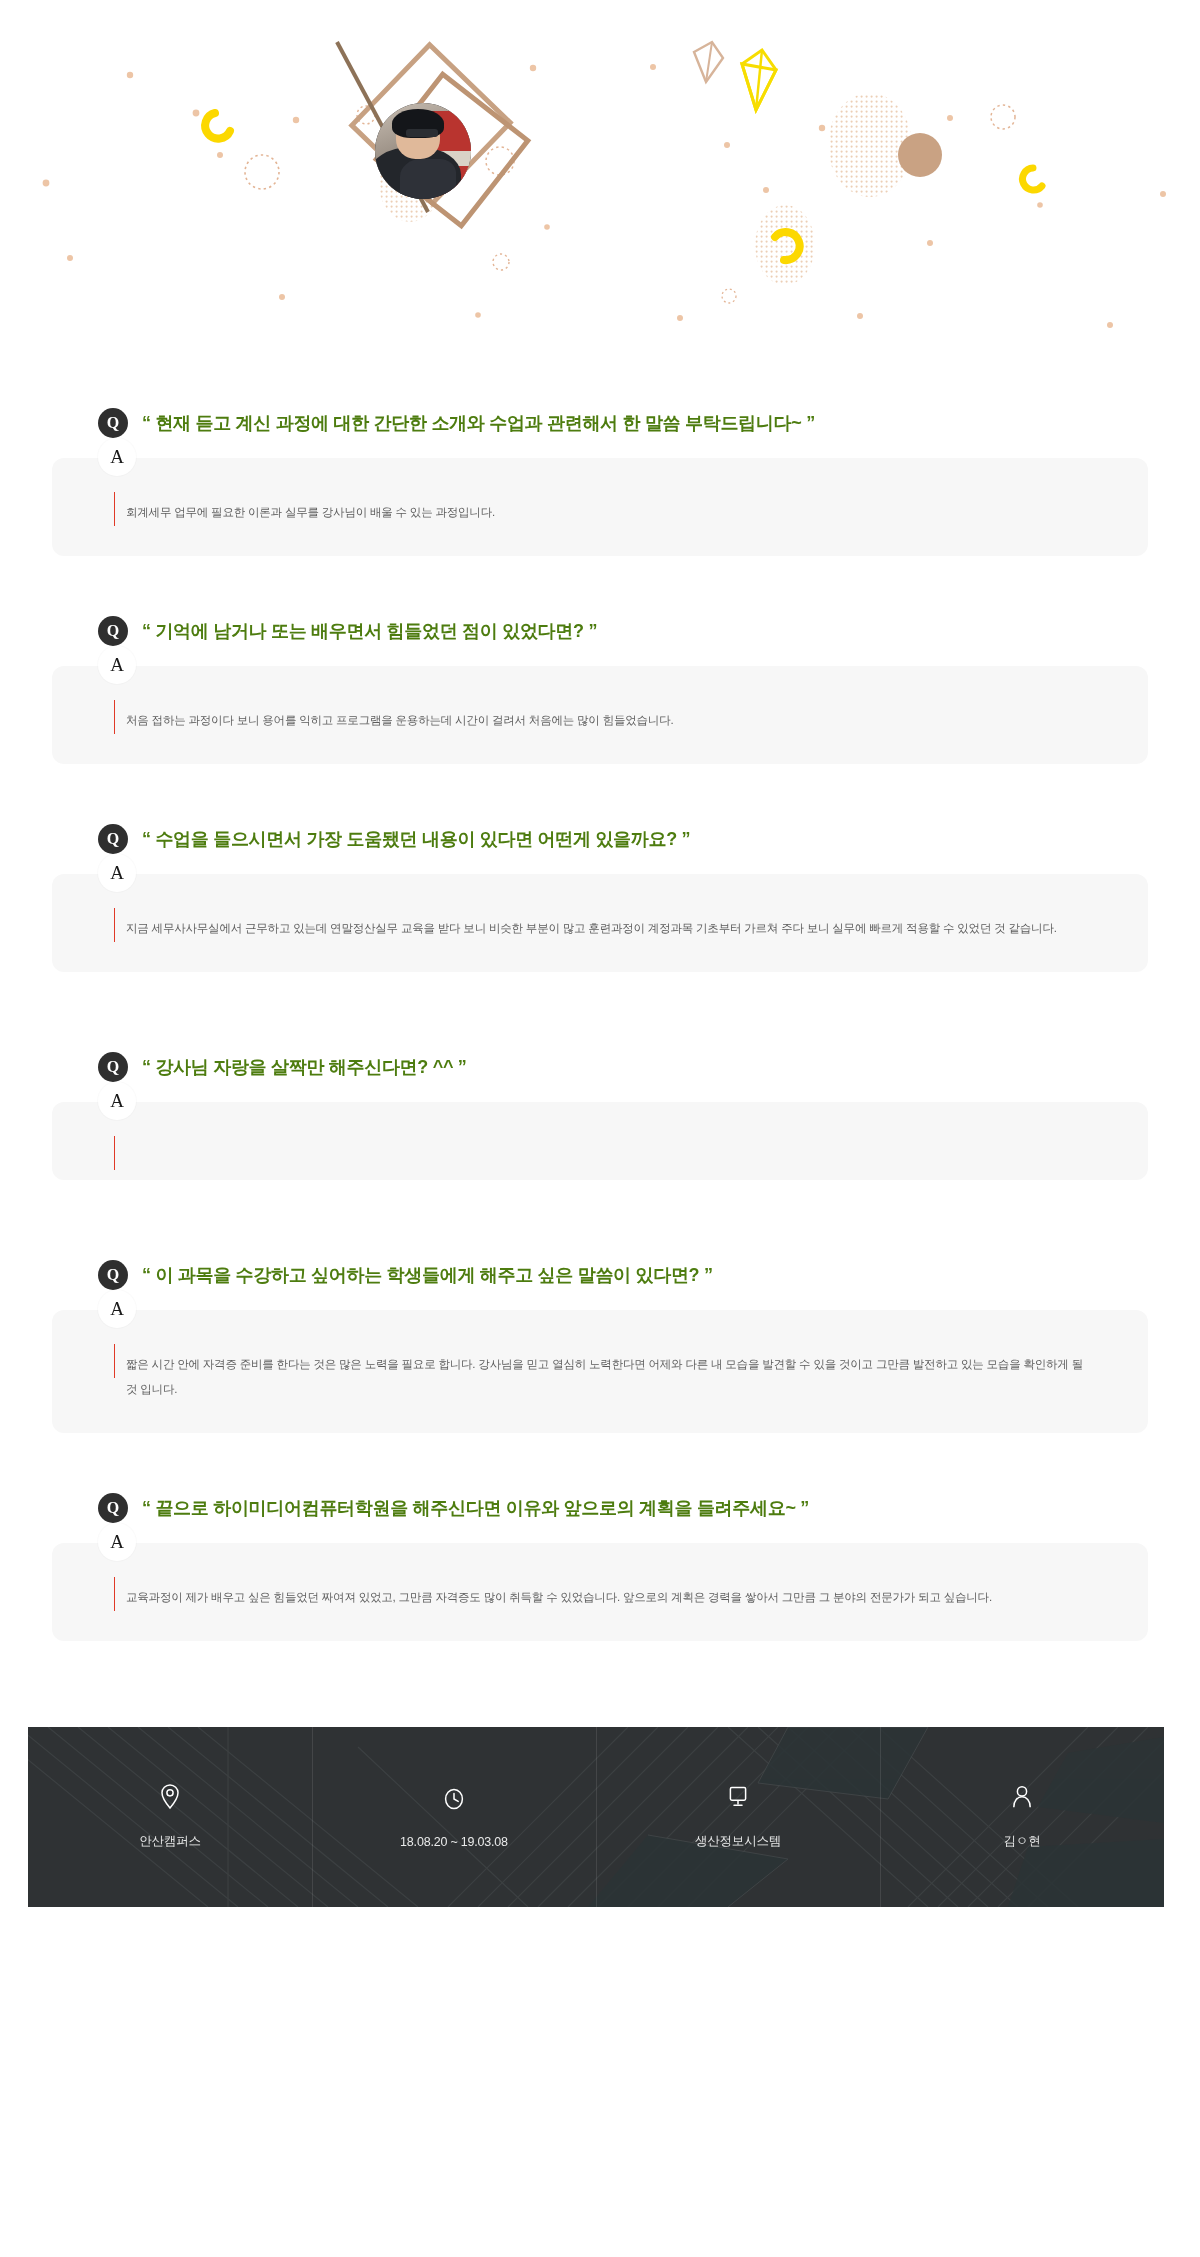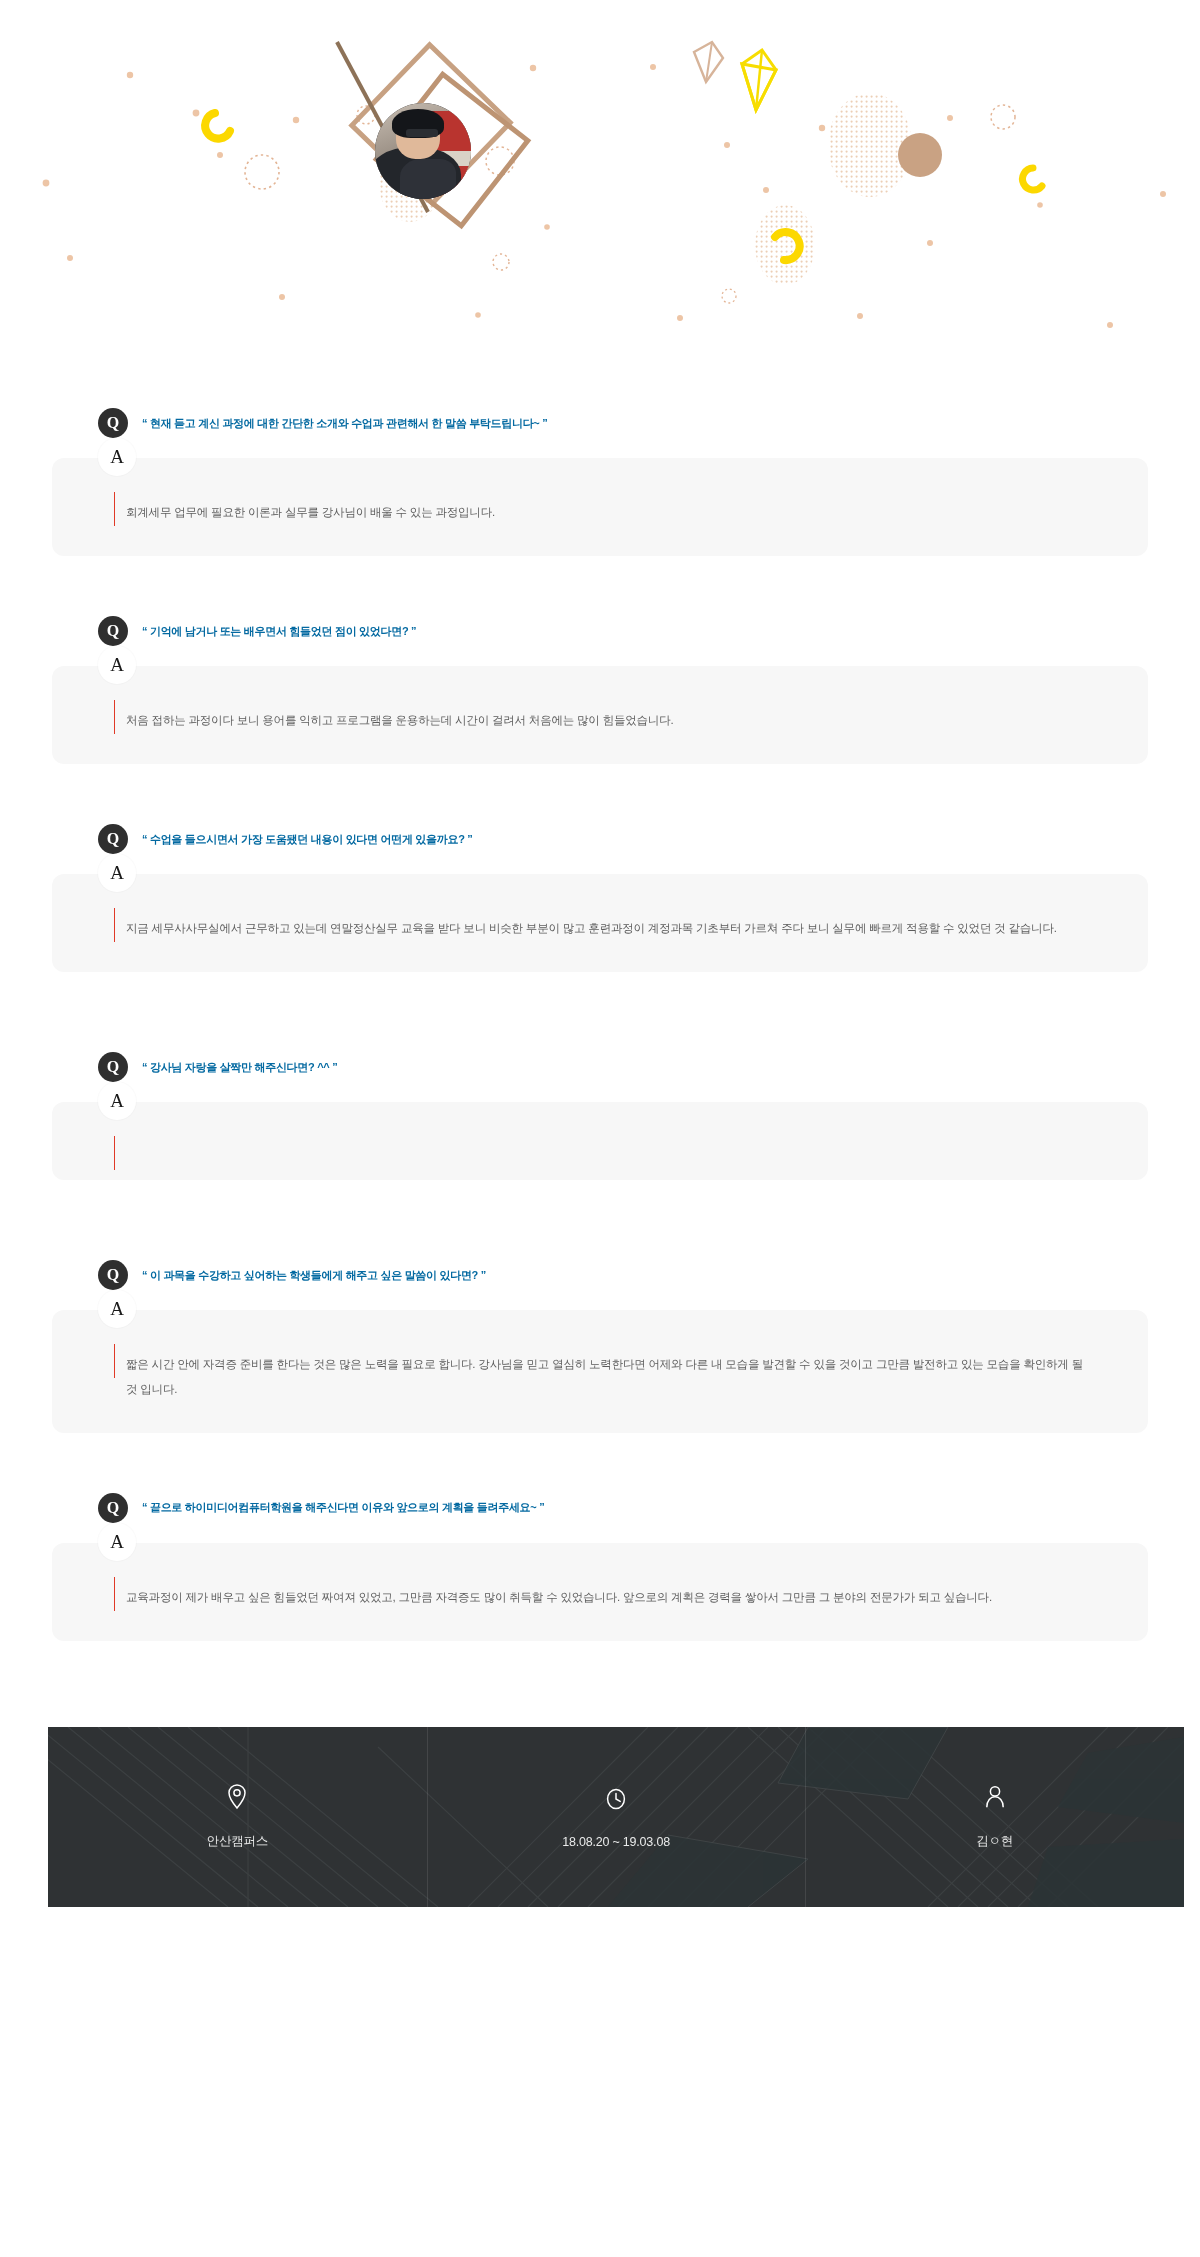"“ 현재 듣고 계신 과정에" .q-text { color: #0369a1 -> #4d7c0f; font-size: 11px -> 18px }
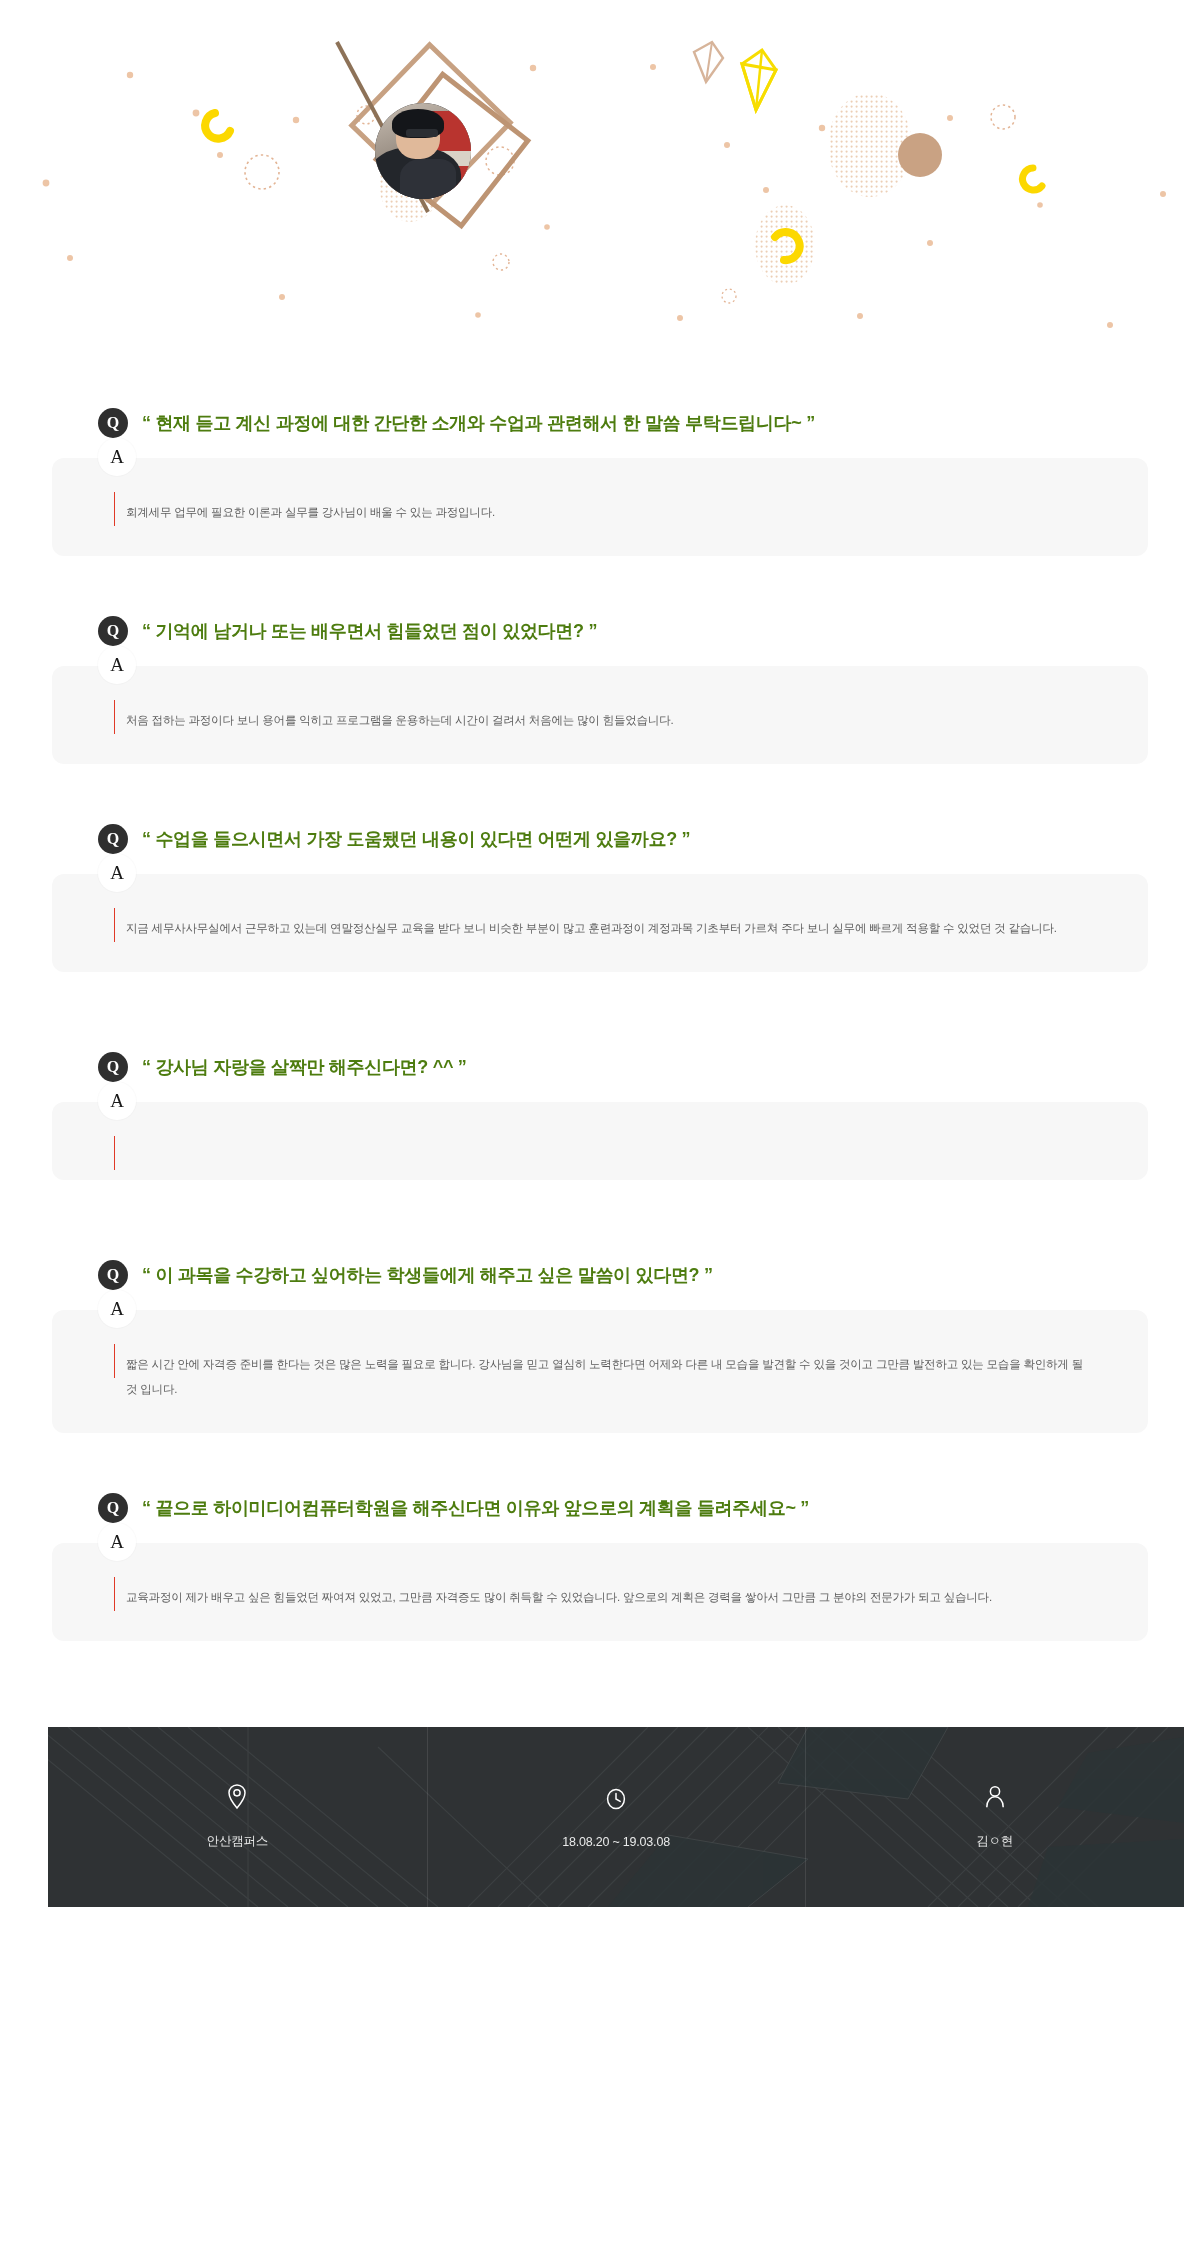"안산캠퍼스" .footer { margin: 0 48px -> 0 28px }
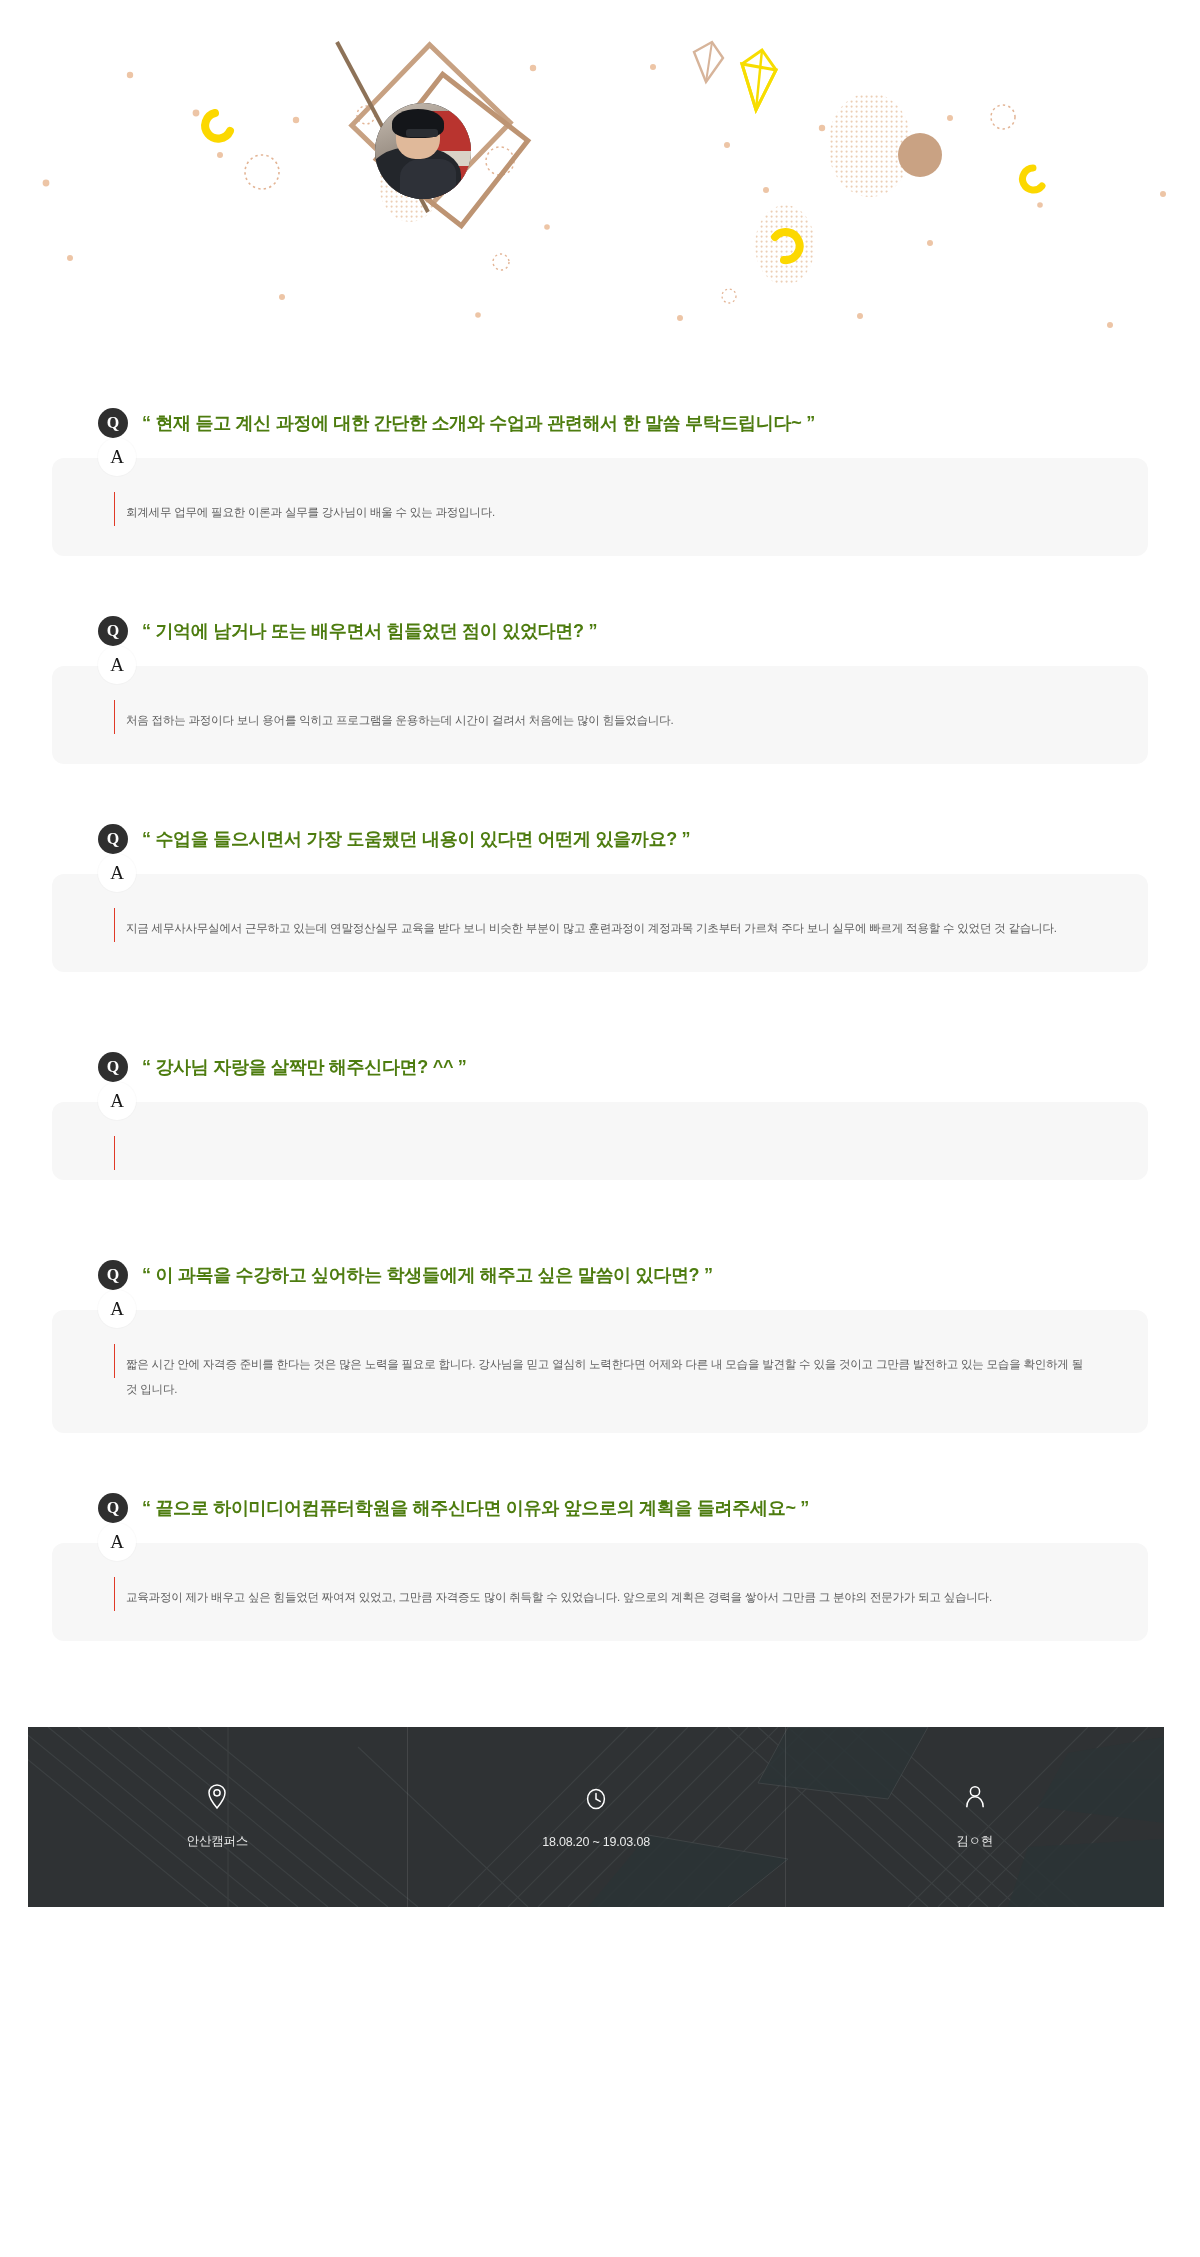"생산정보시스템" div.footer-col { html: none -> <div> <svg> <rect></rect> <path></path> <path></path> </svg> <div>생산정보시스템</div> </div> }
